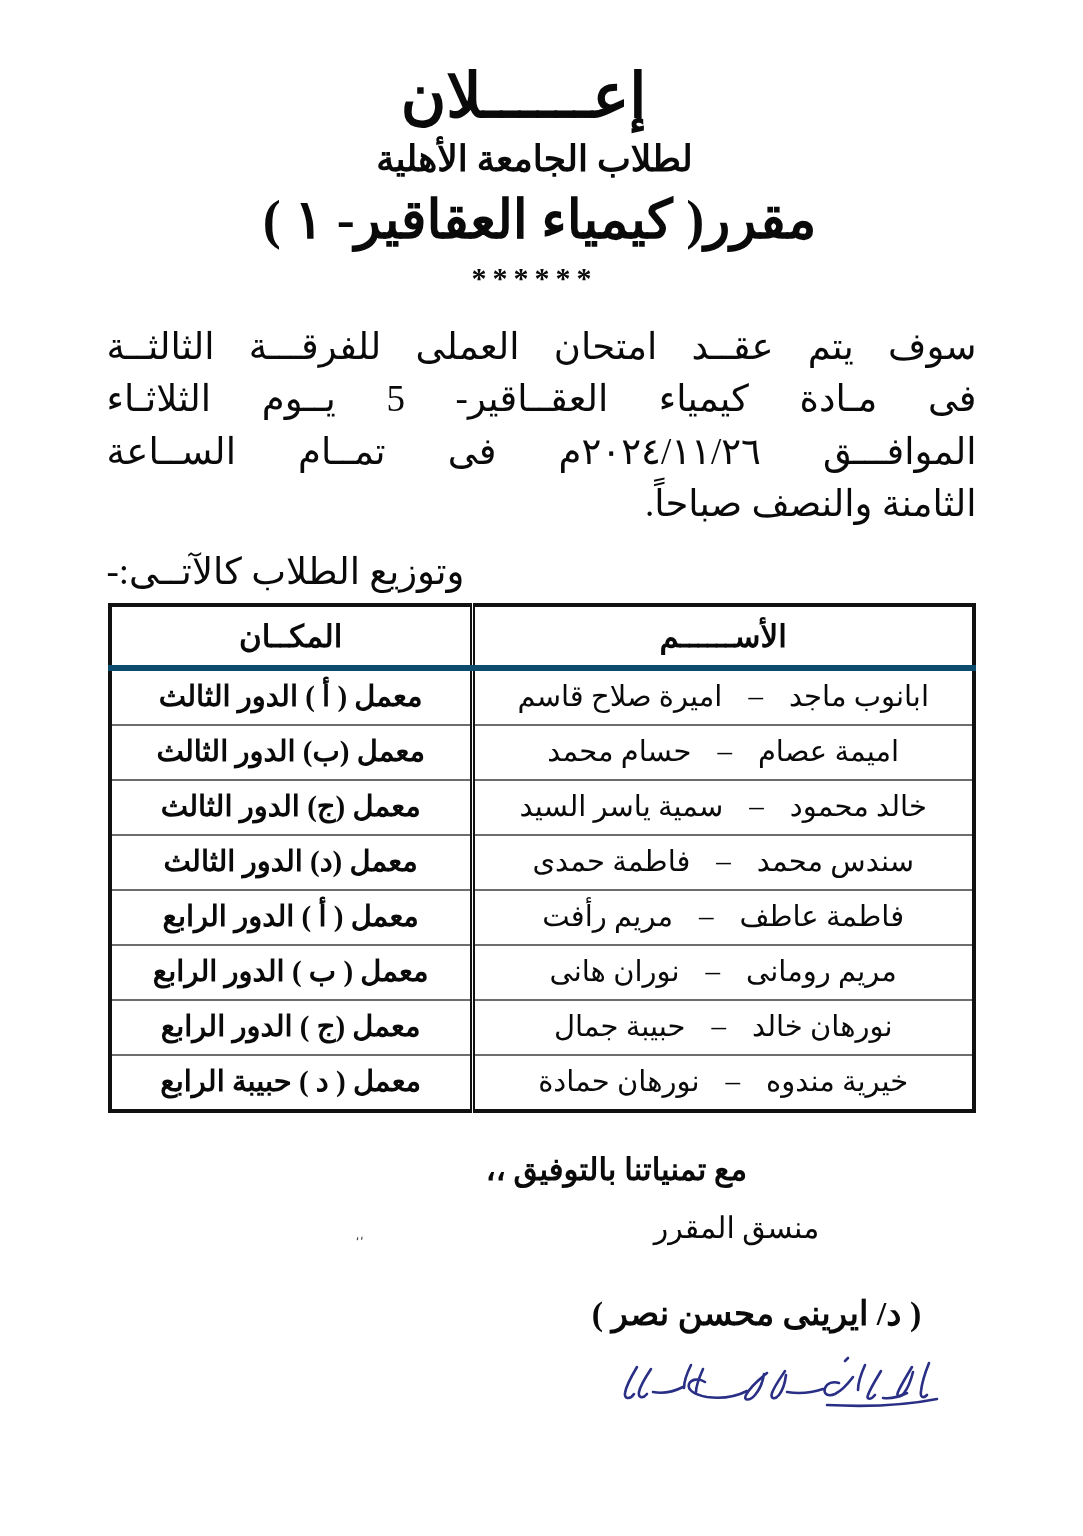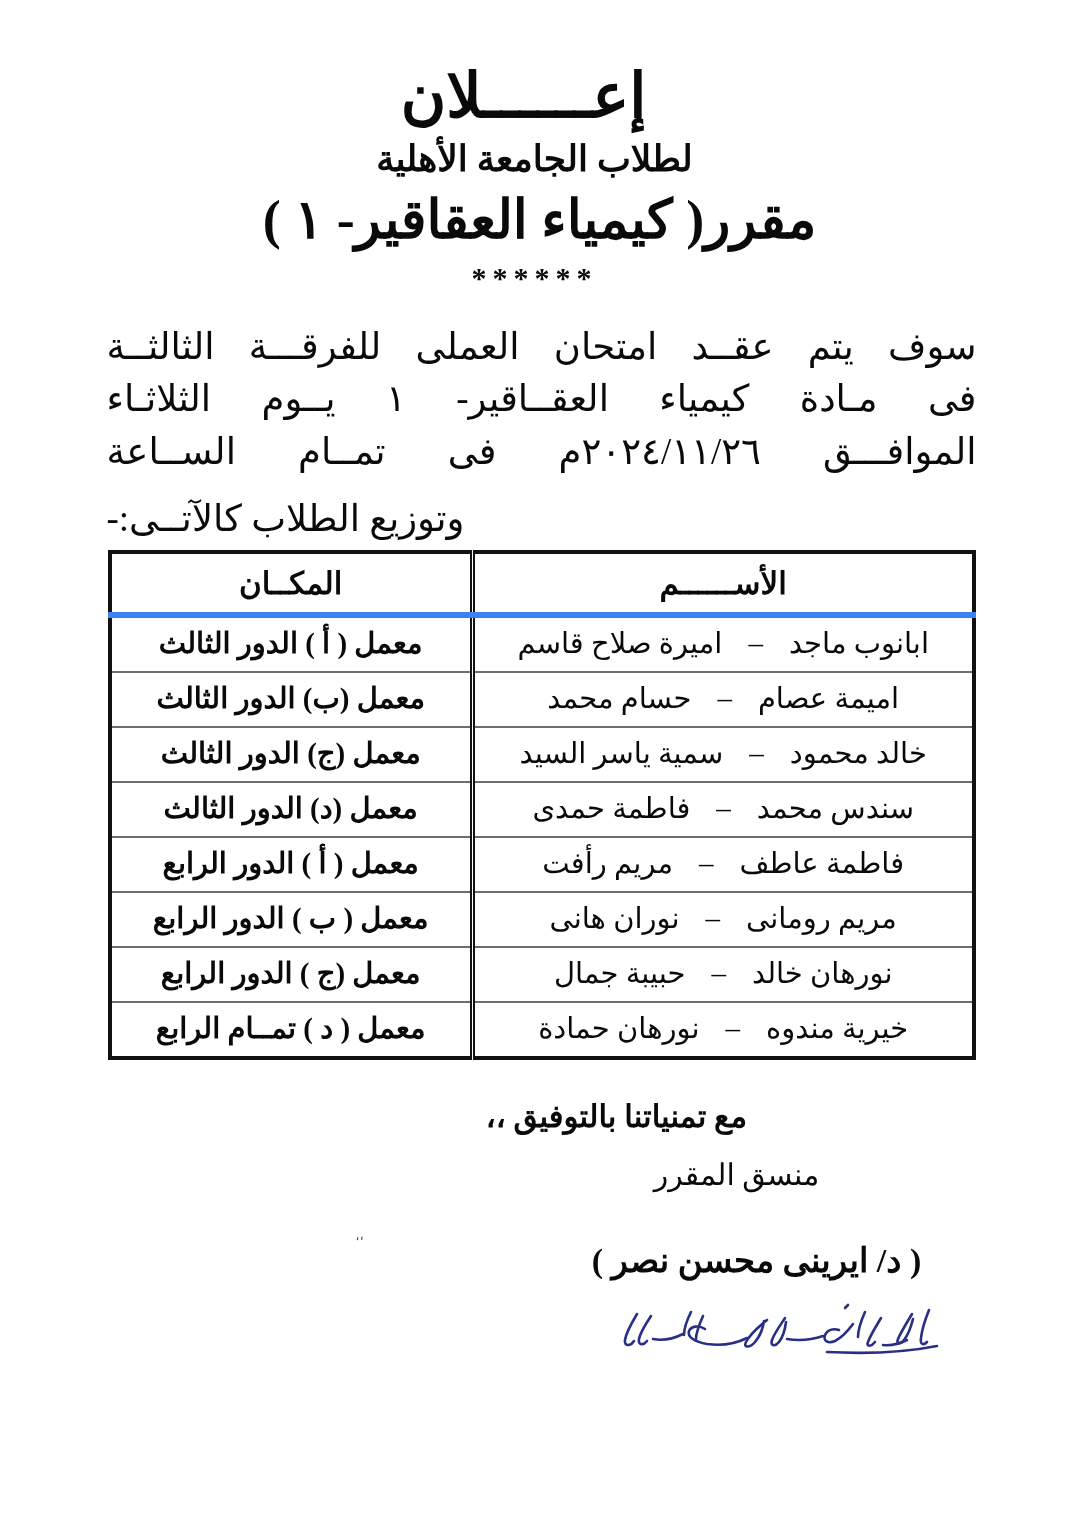"فى مـادة كيمياء العقــاقير- ١" p.body-line { text: ١ -> 5 }
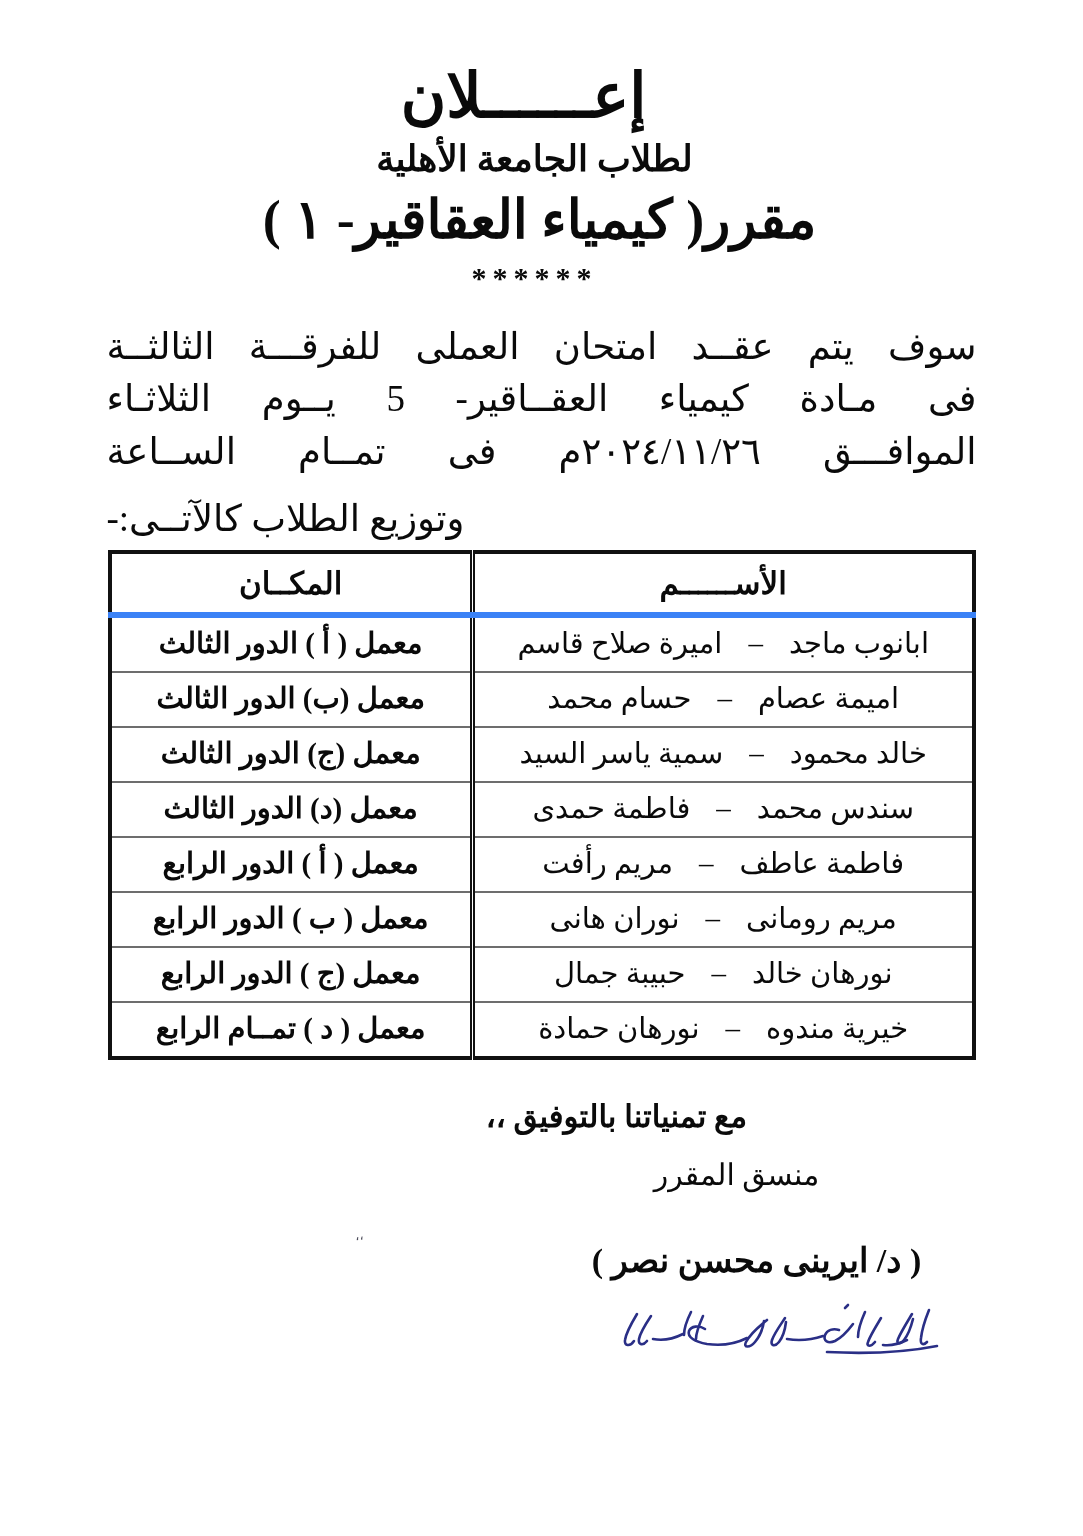"الثامنة والنصف صباحاً." p.body-line { html: none -> <p>الثامنة والنصف صباحاً.</p> }
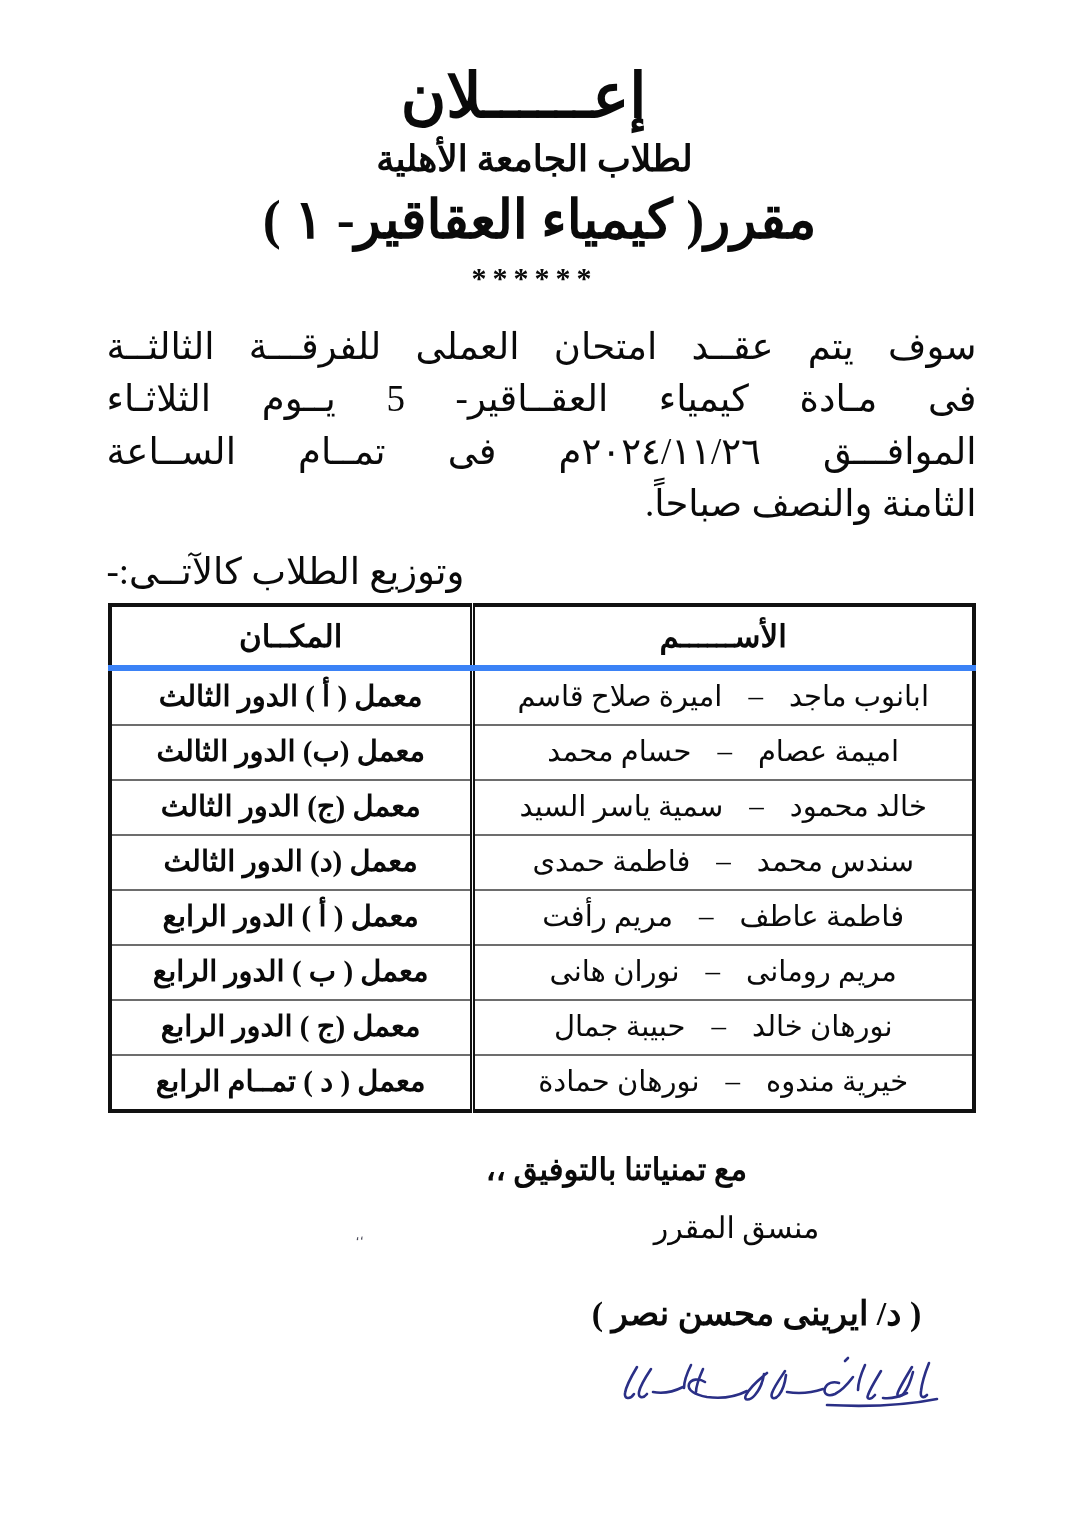"المكــان" table.dist thead th { border-bottom: 6px solid #3b82f6 -> 6px solid #0c4a6e }
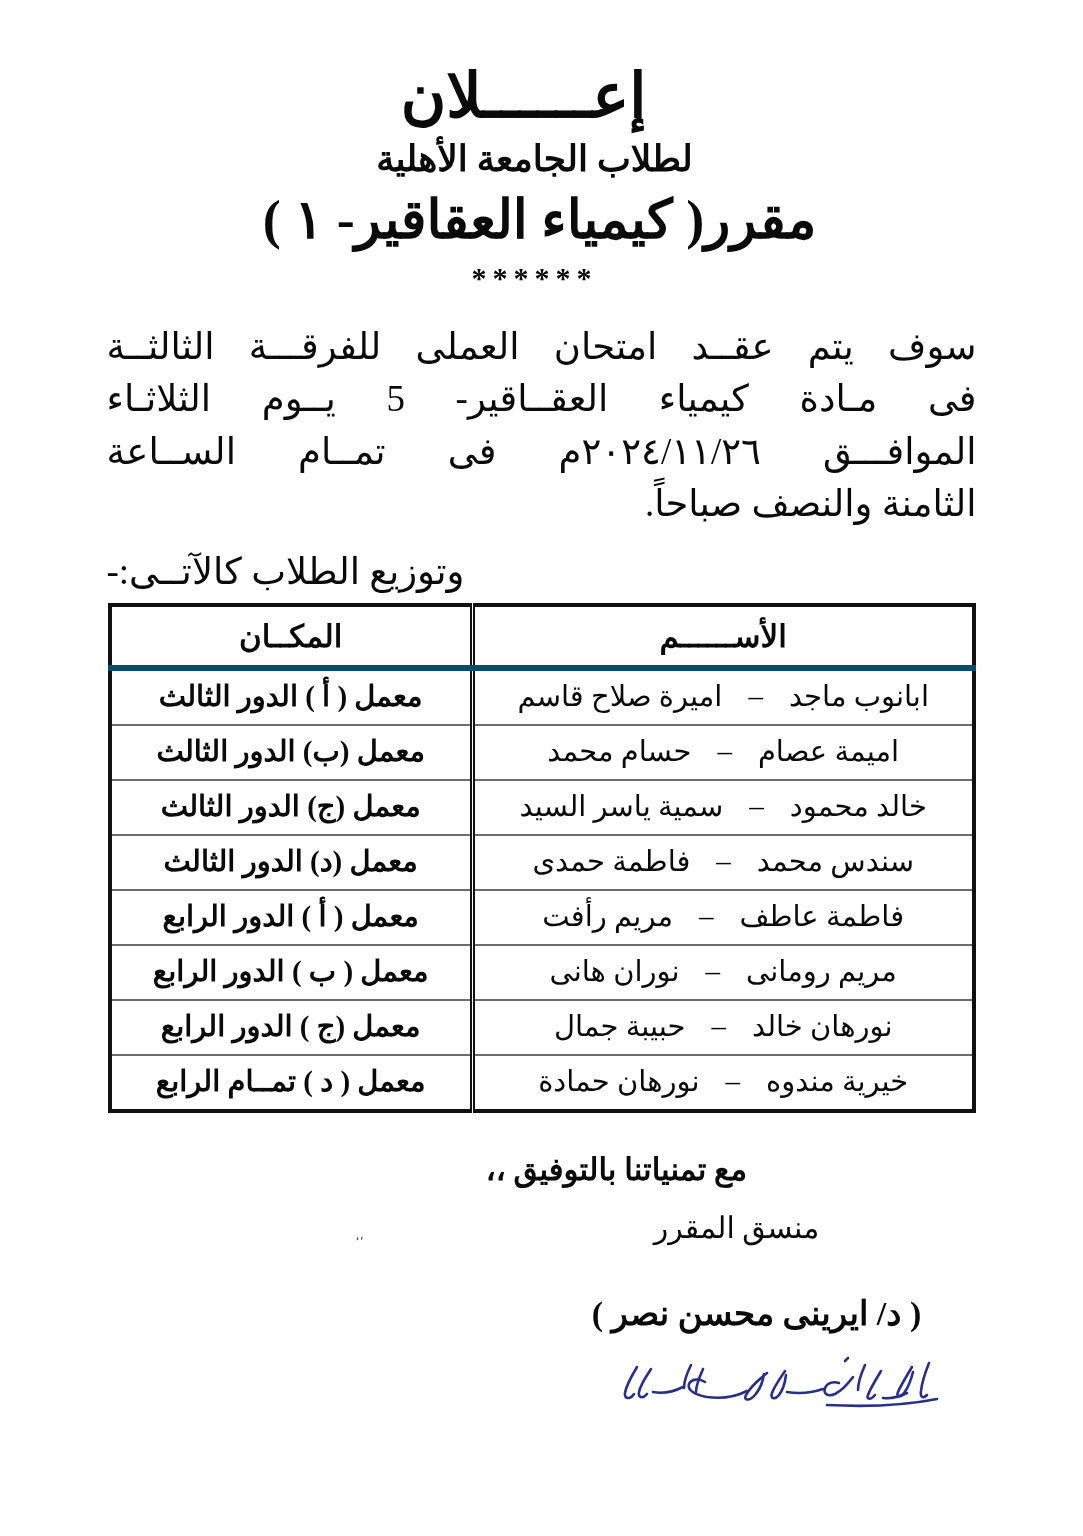"معمل ( د ) تمــام" td.td-place { text: تمــام -> حبيبة }
